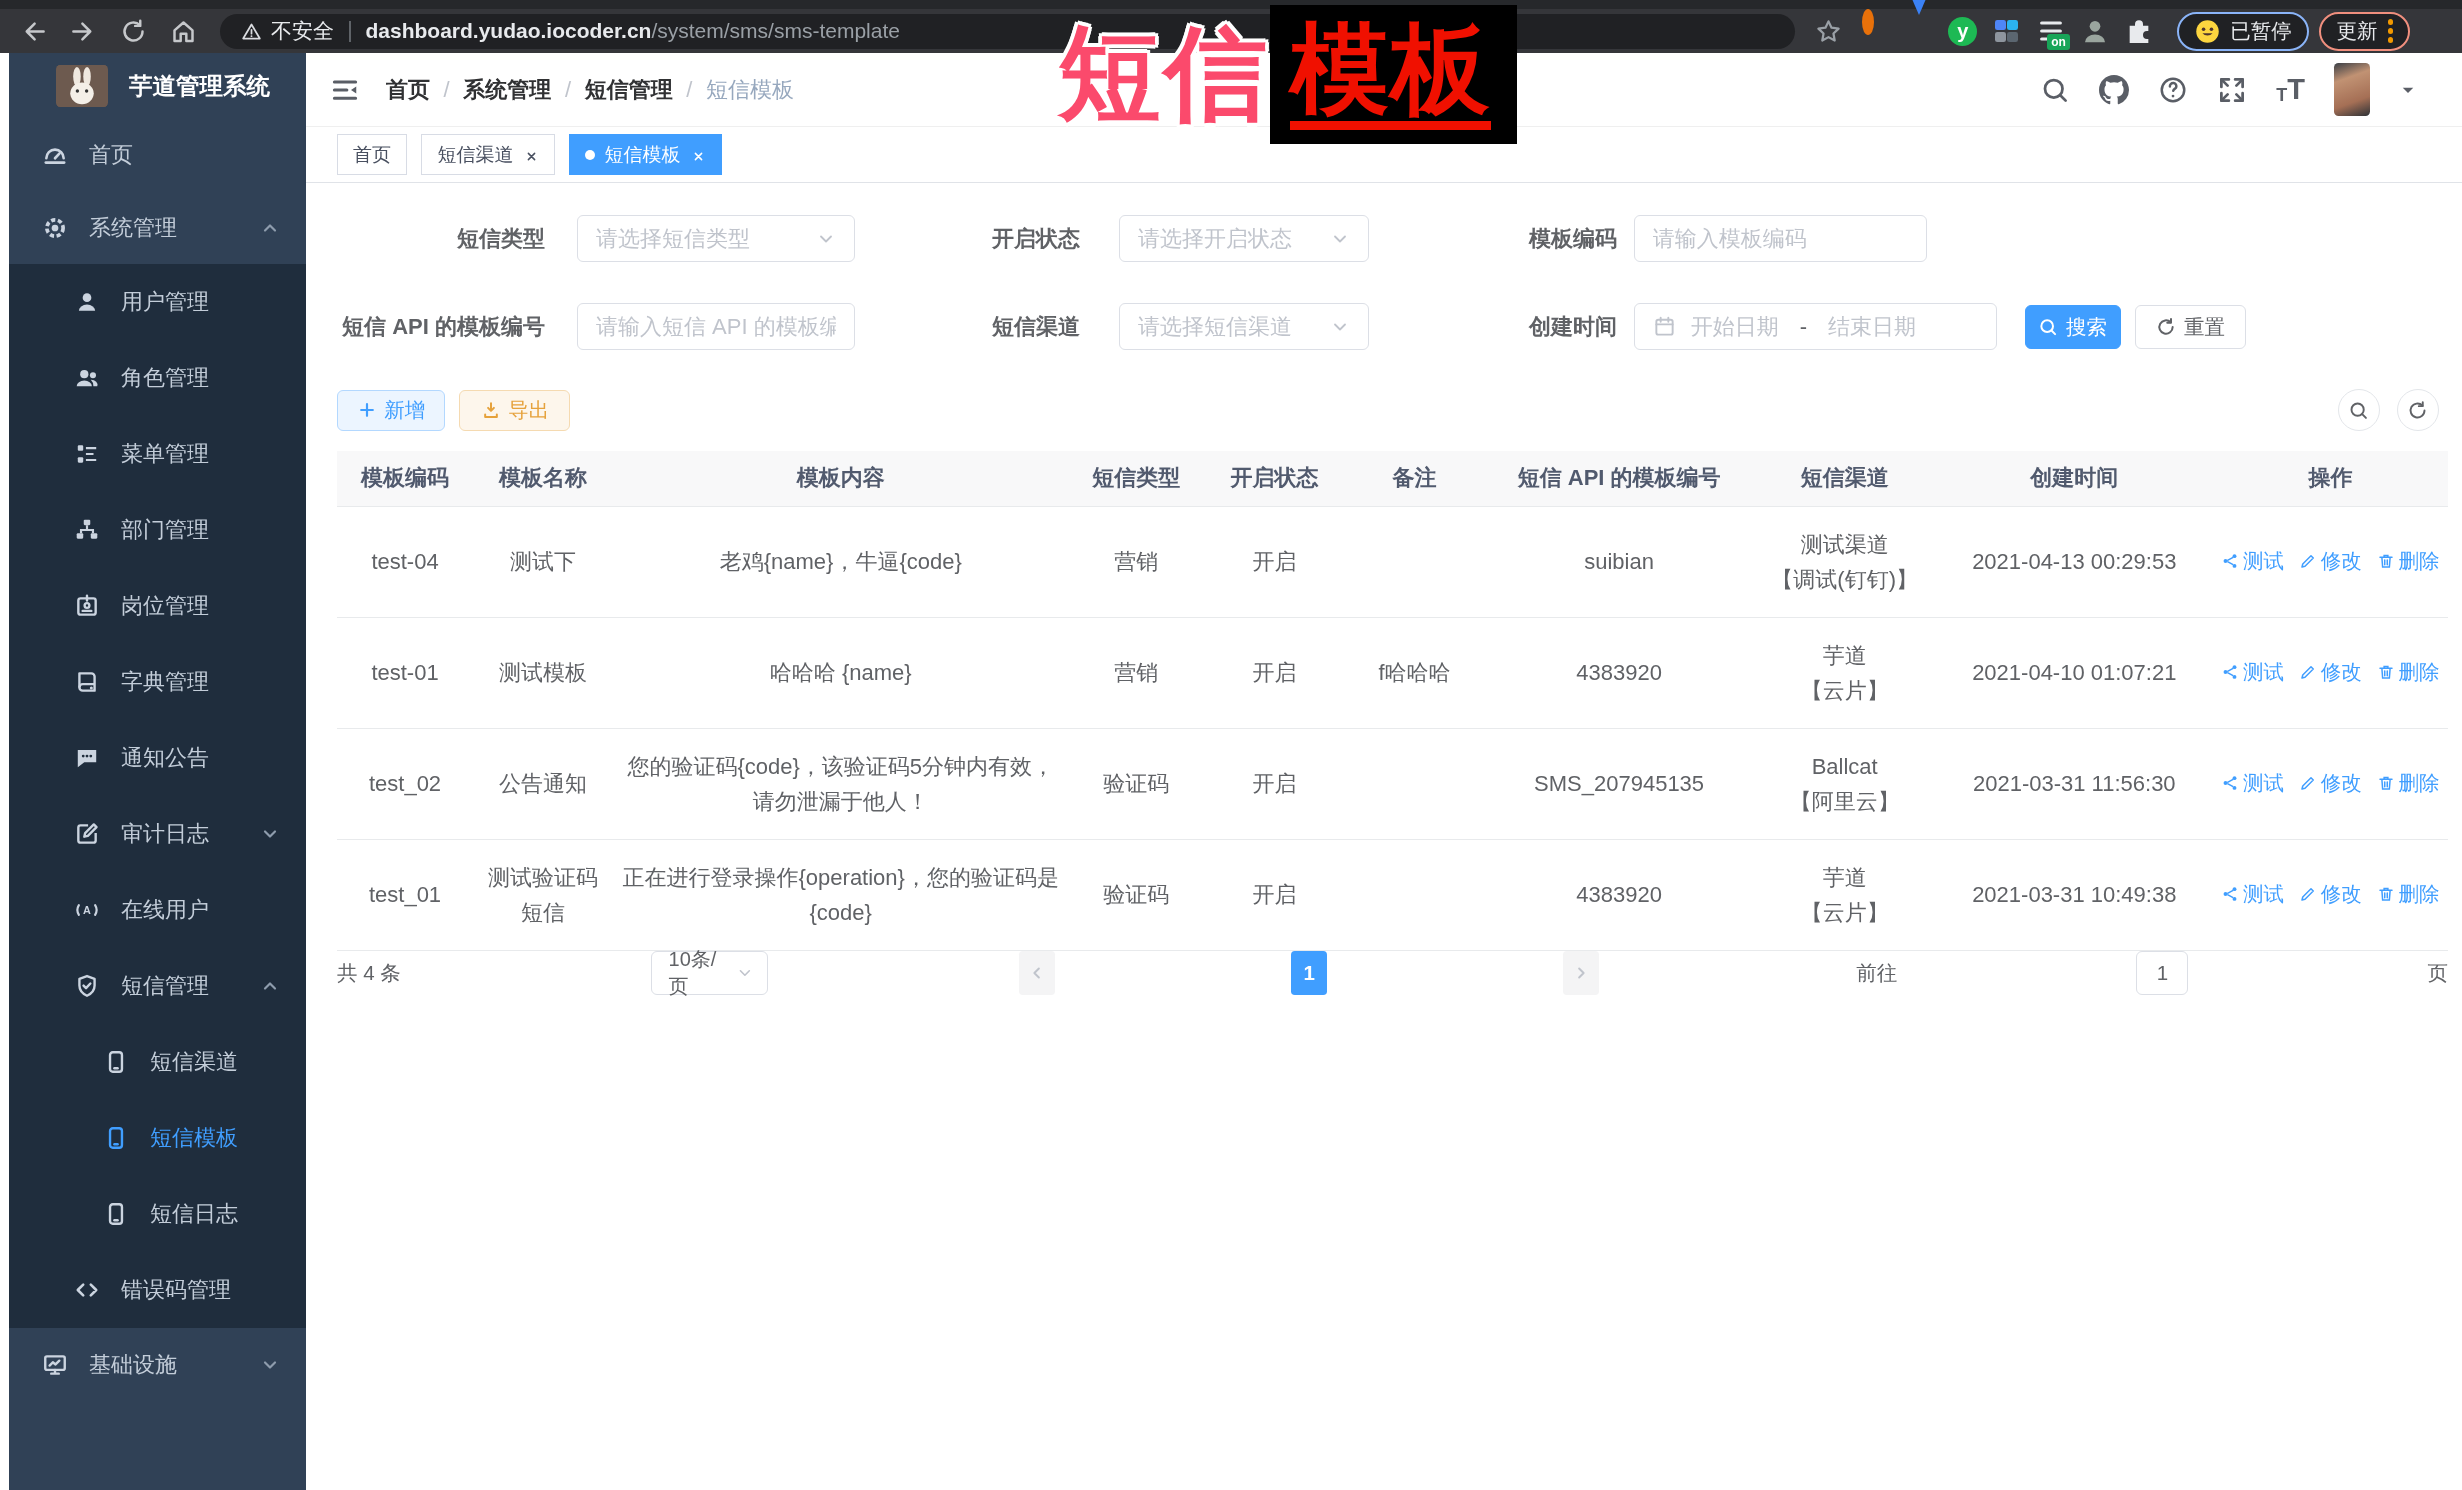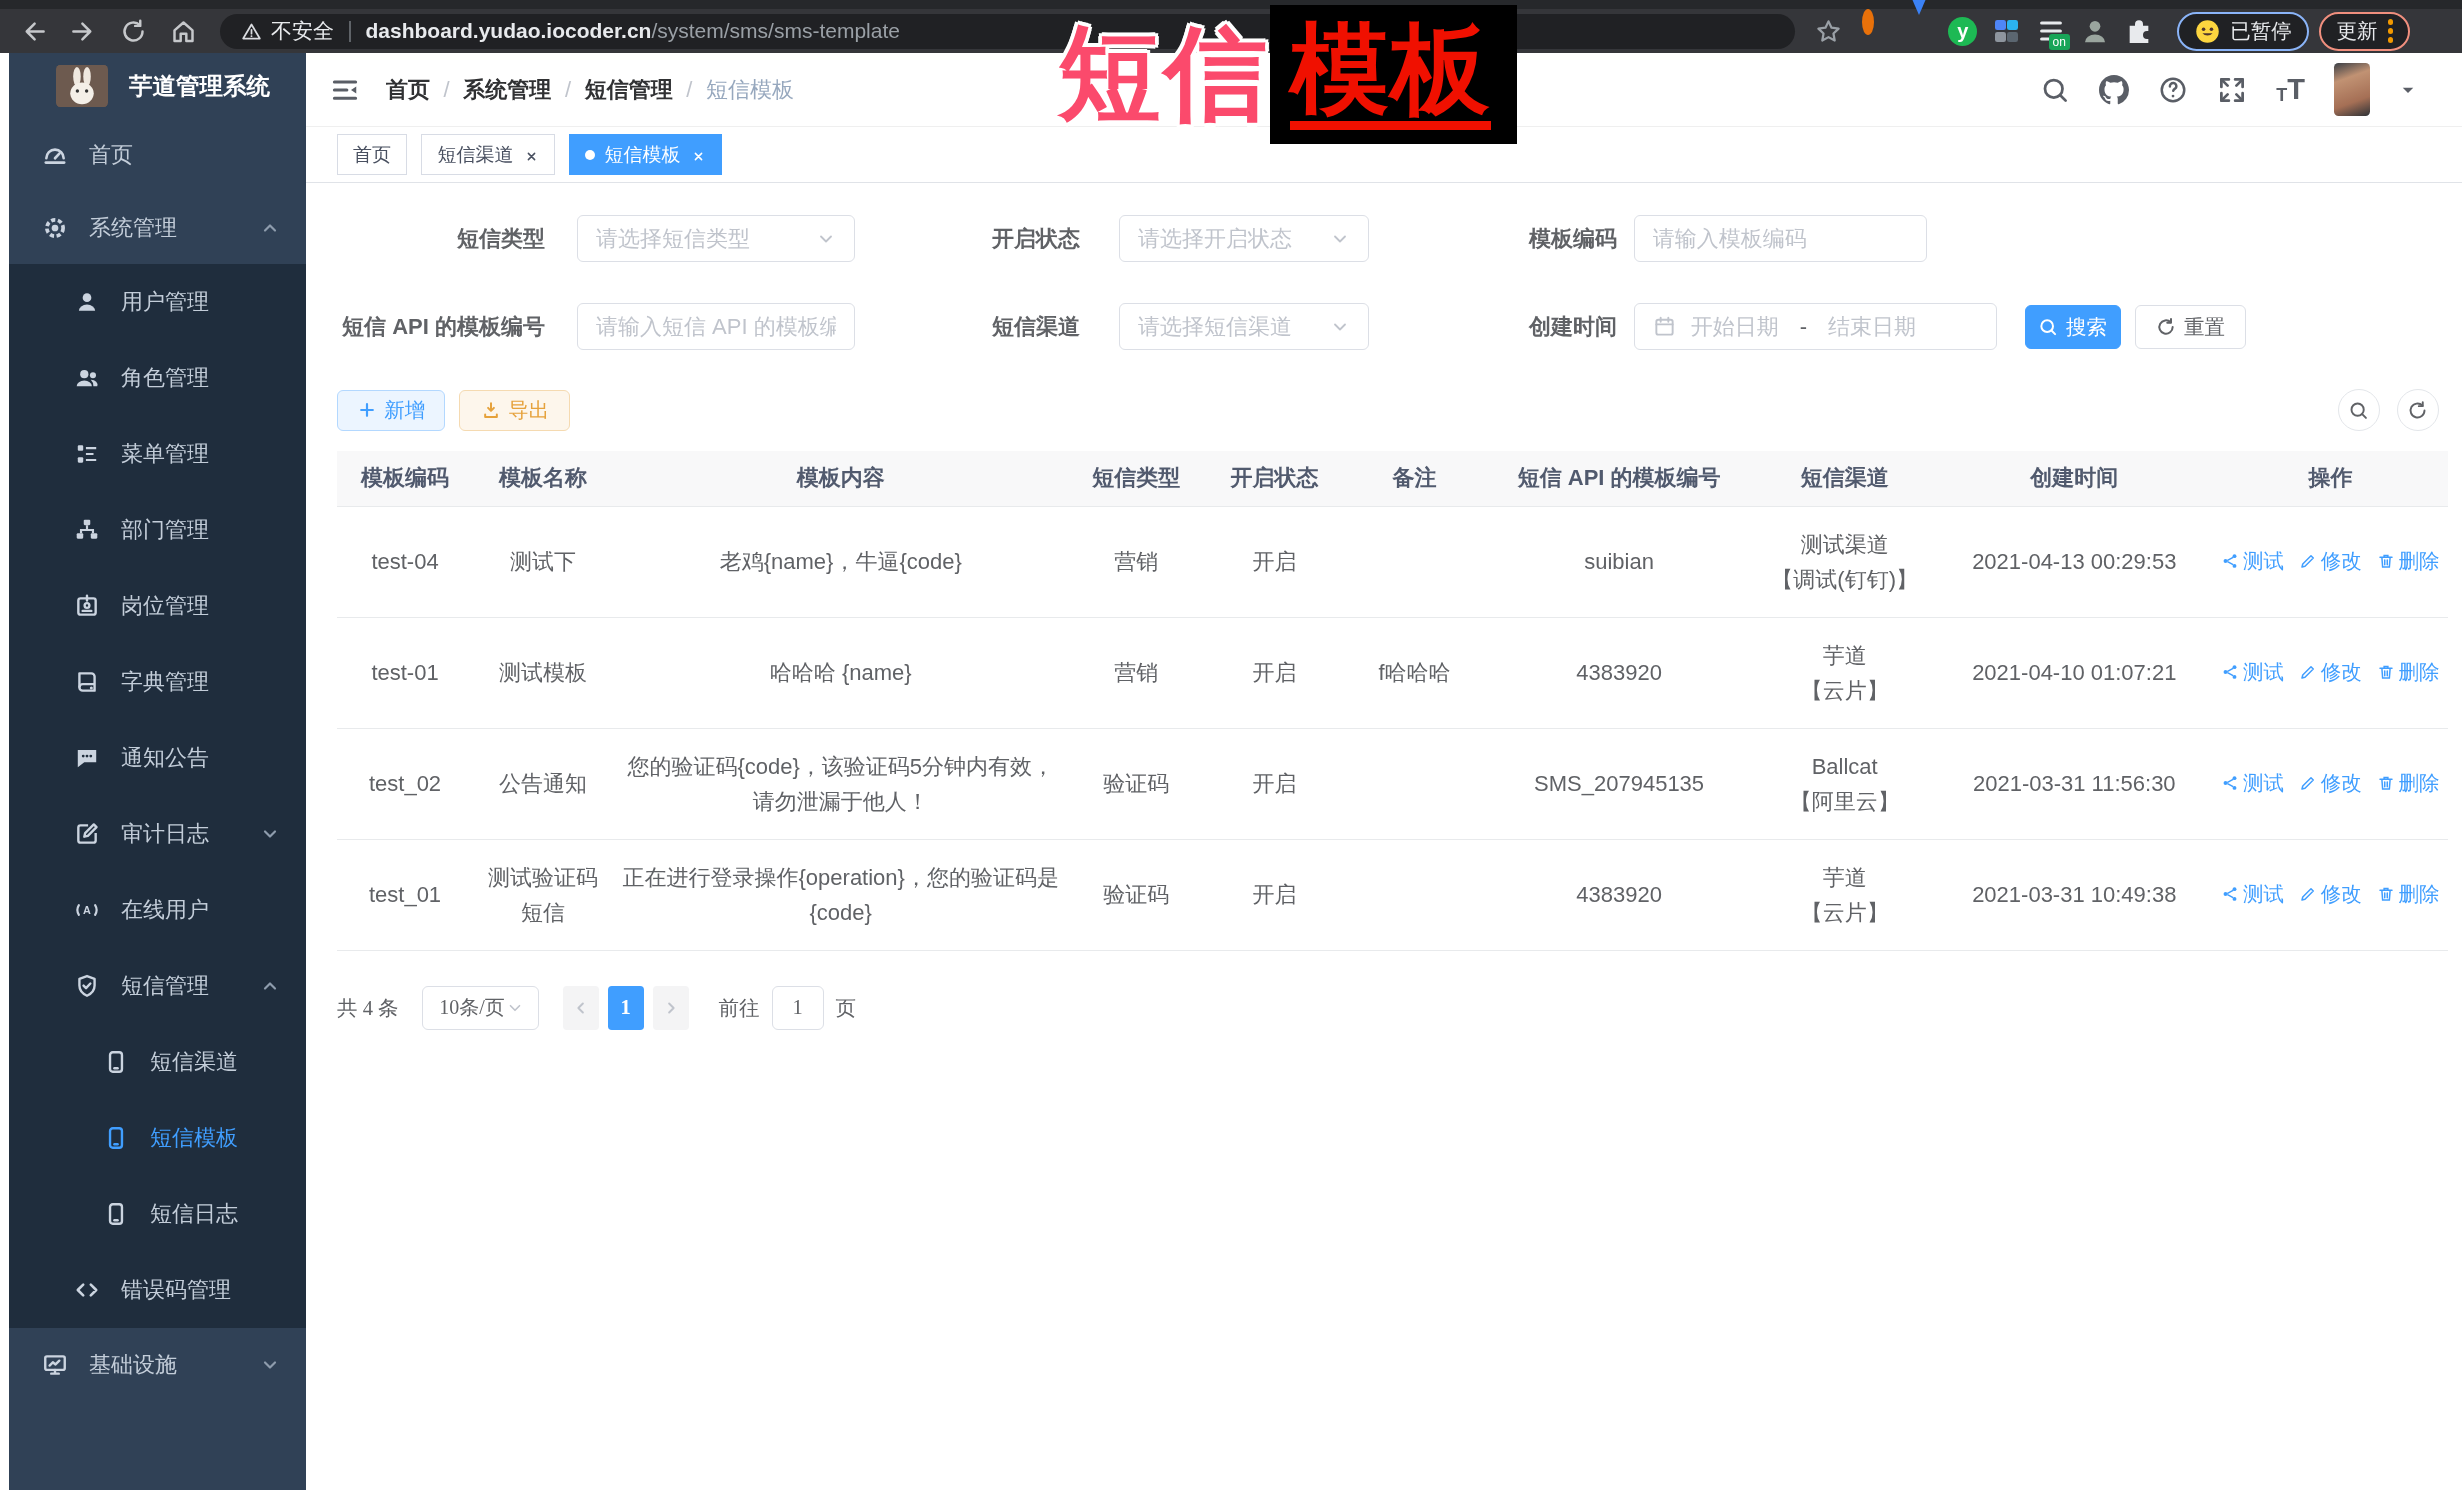"on" .onbadge { font-weight: 400 -> 700 }
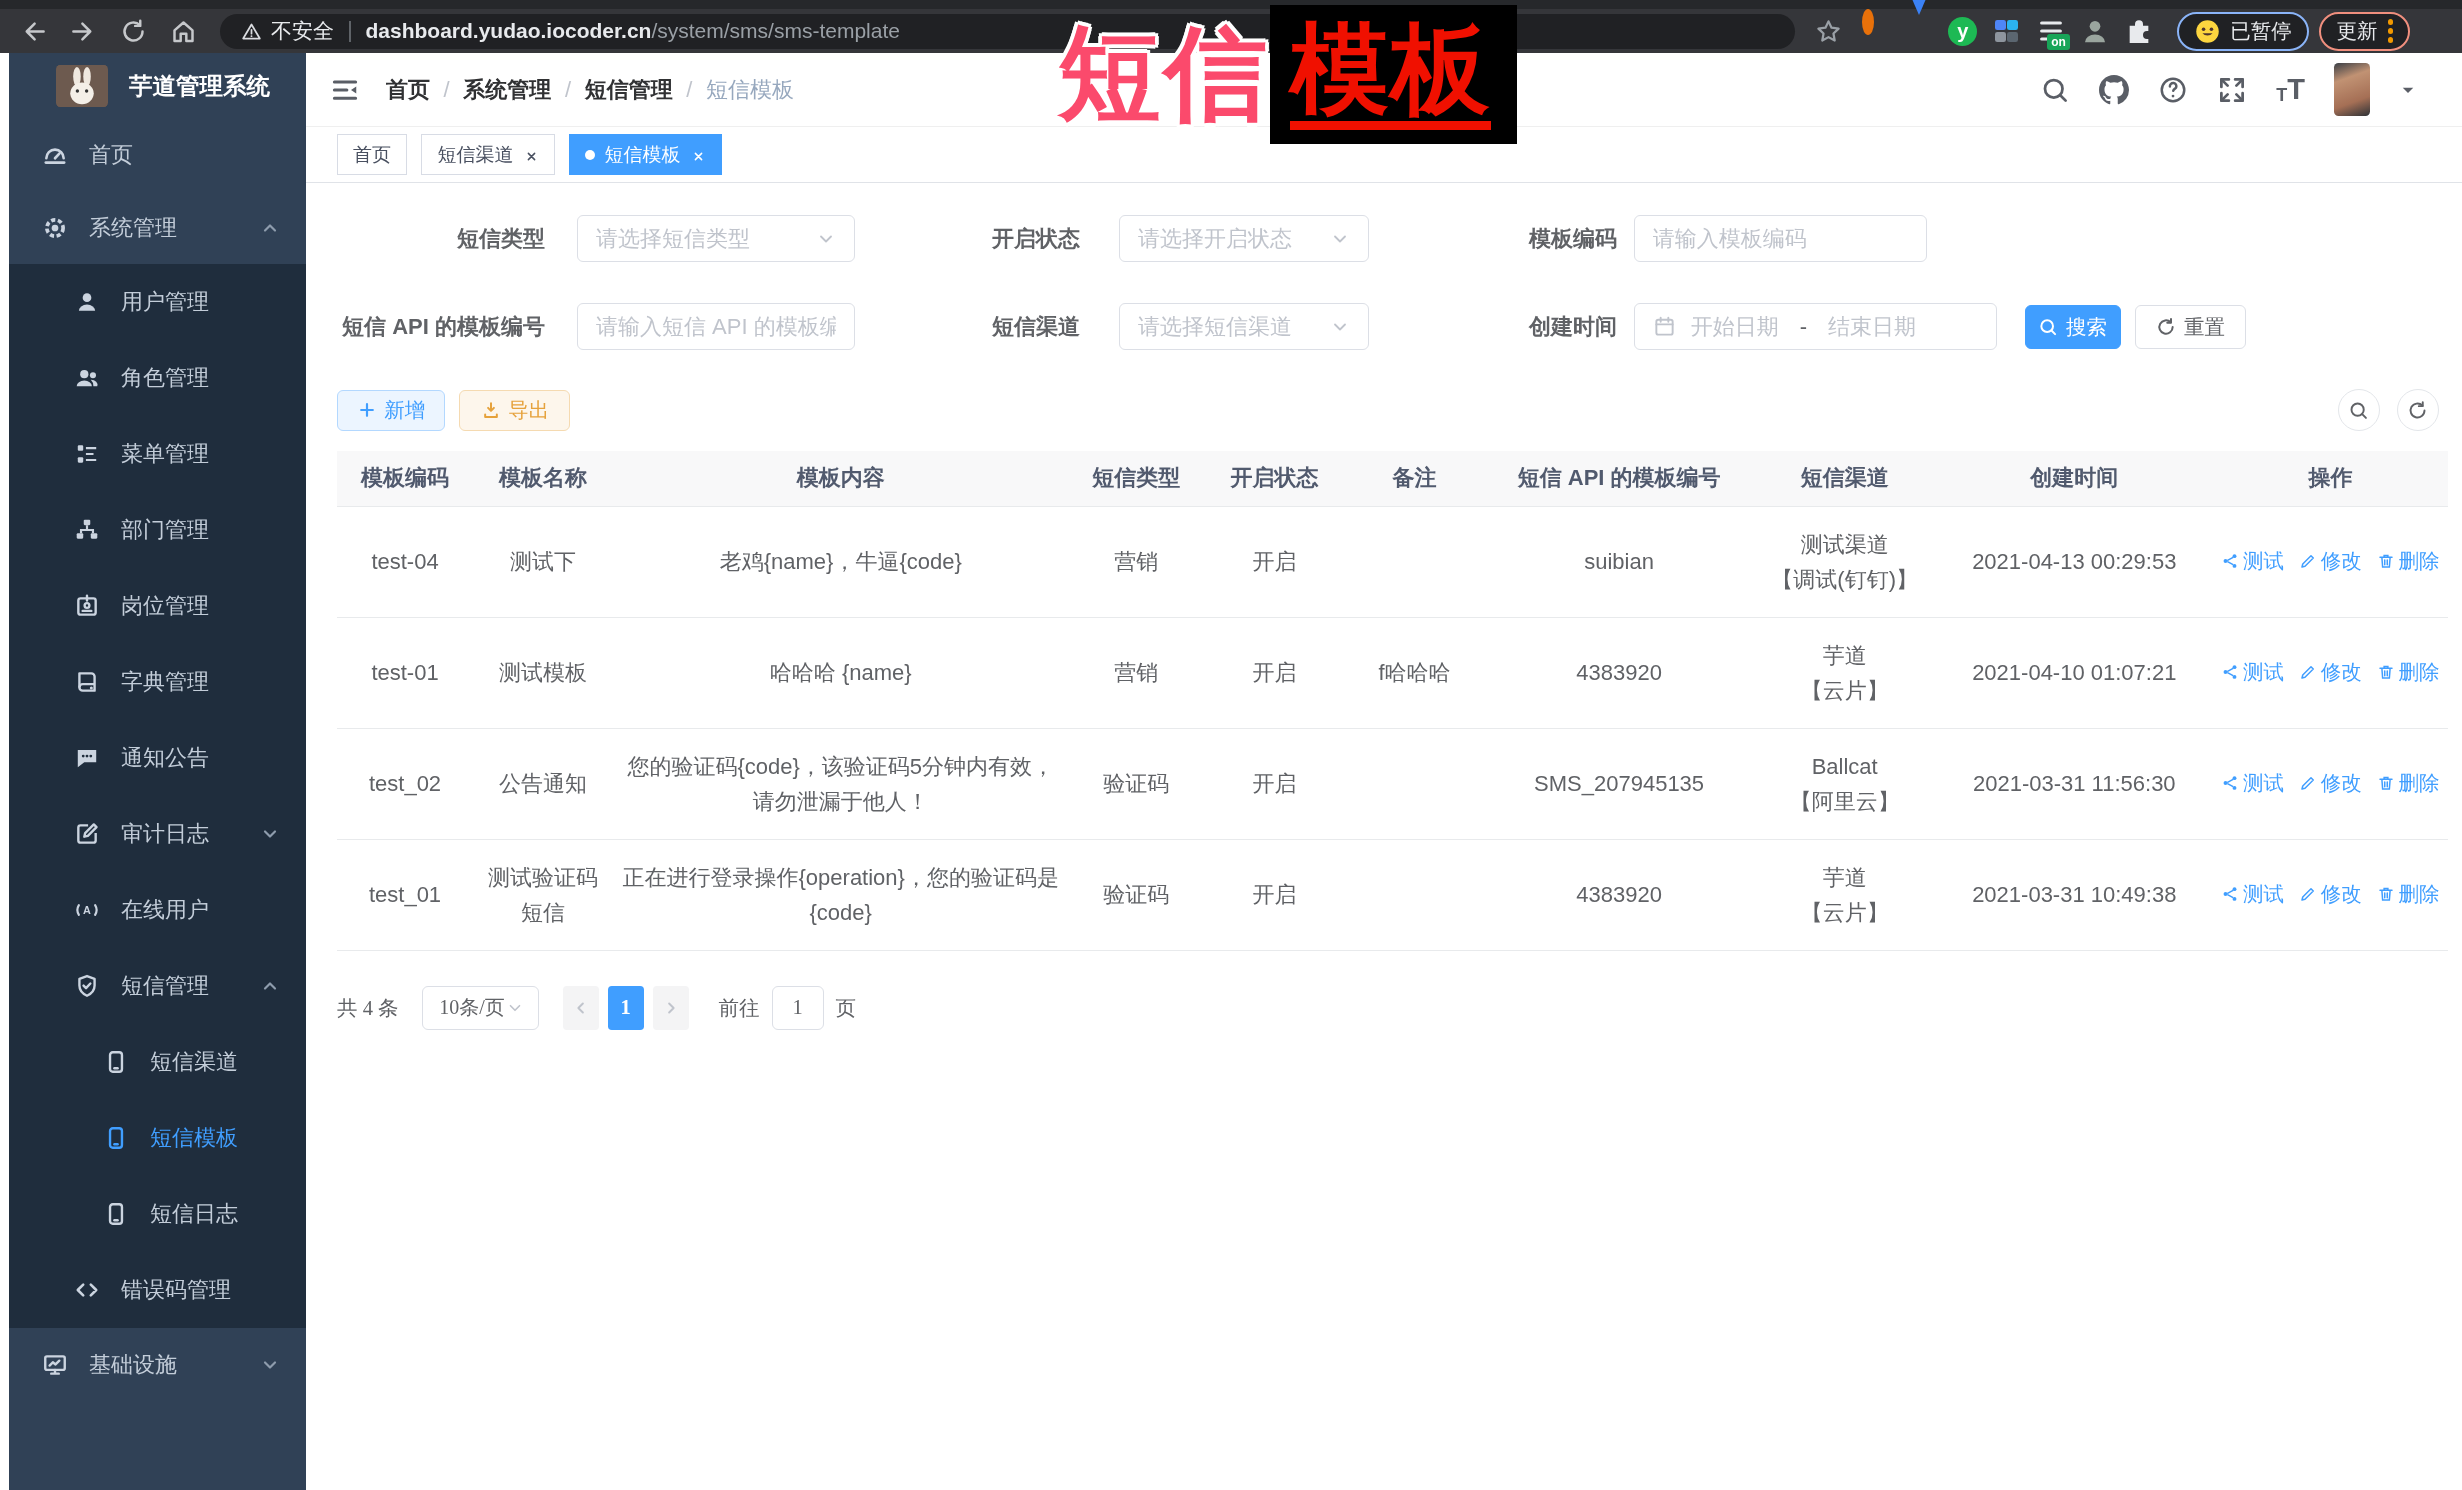"共 4 条" .pager { font-family: Liberation Serif, serif -> none; justify-content: flex-start -> space-between; margin-top: 35px -> none }
